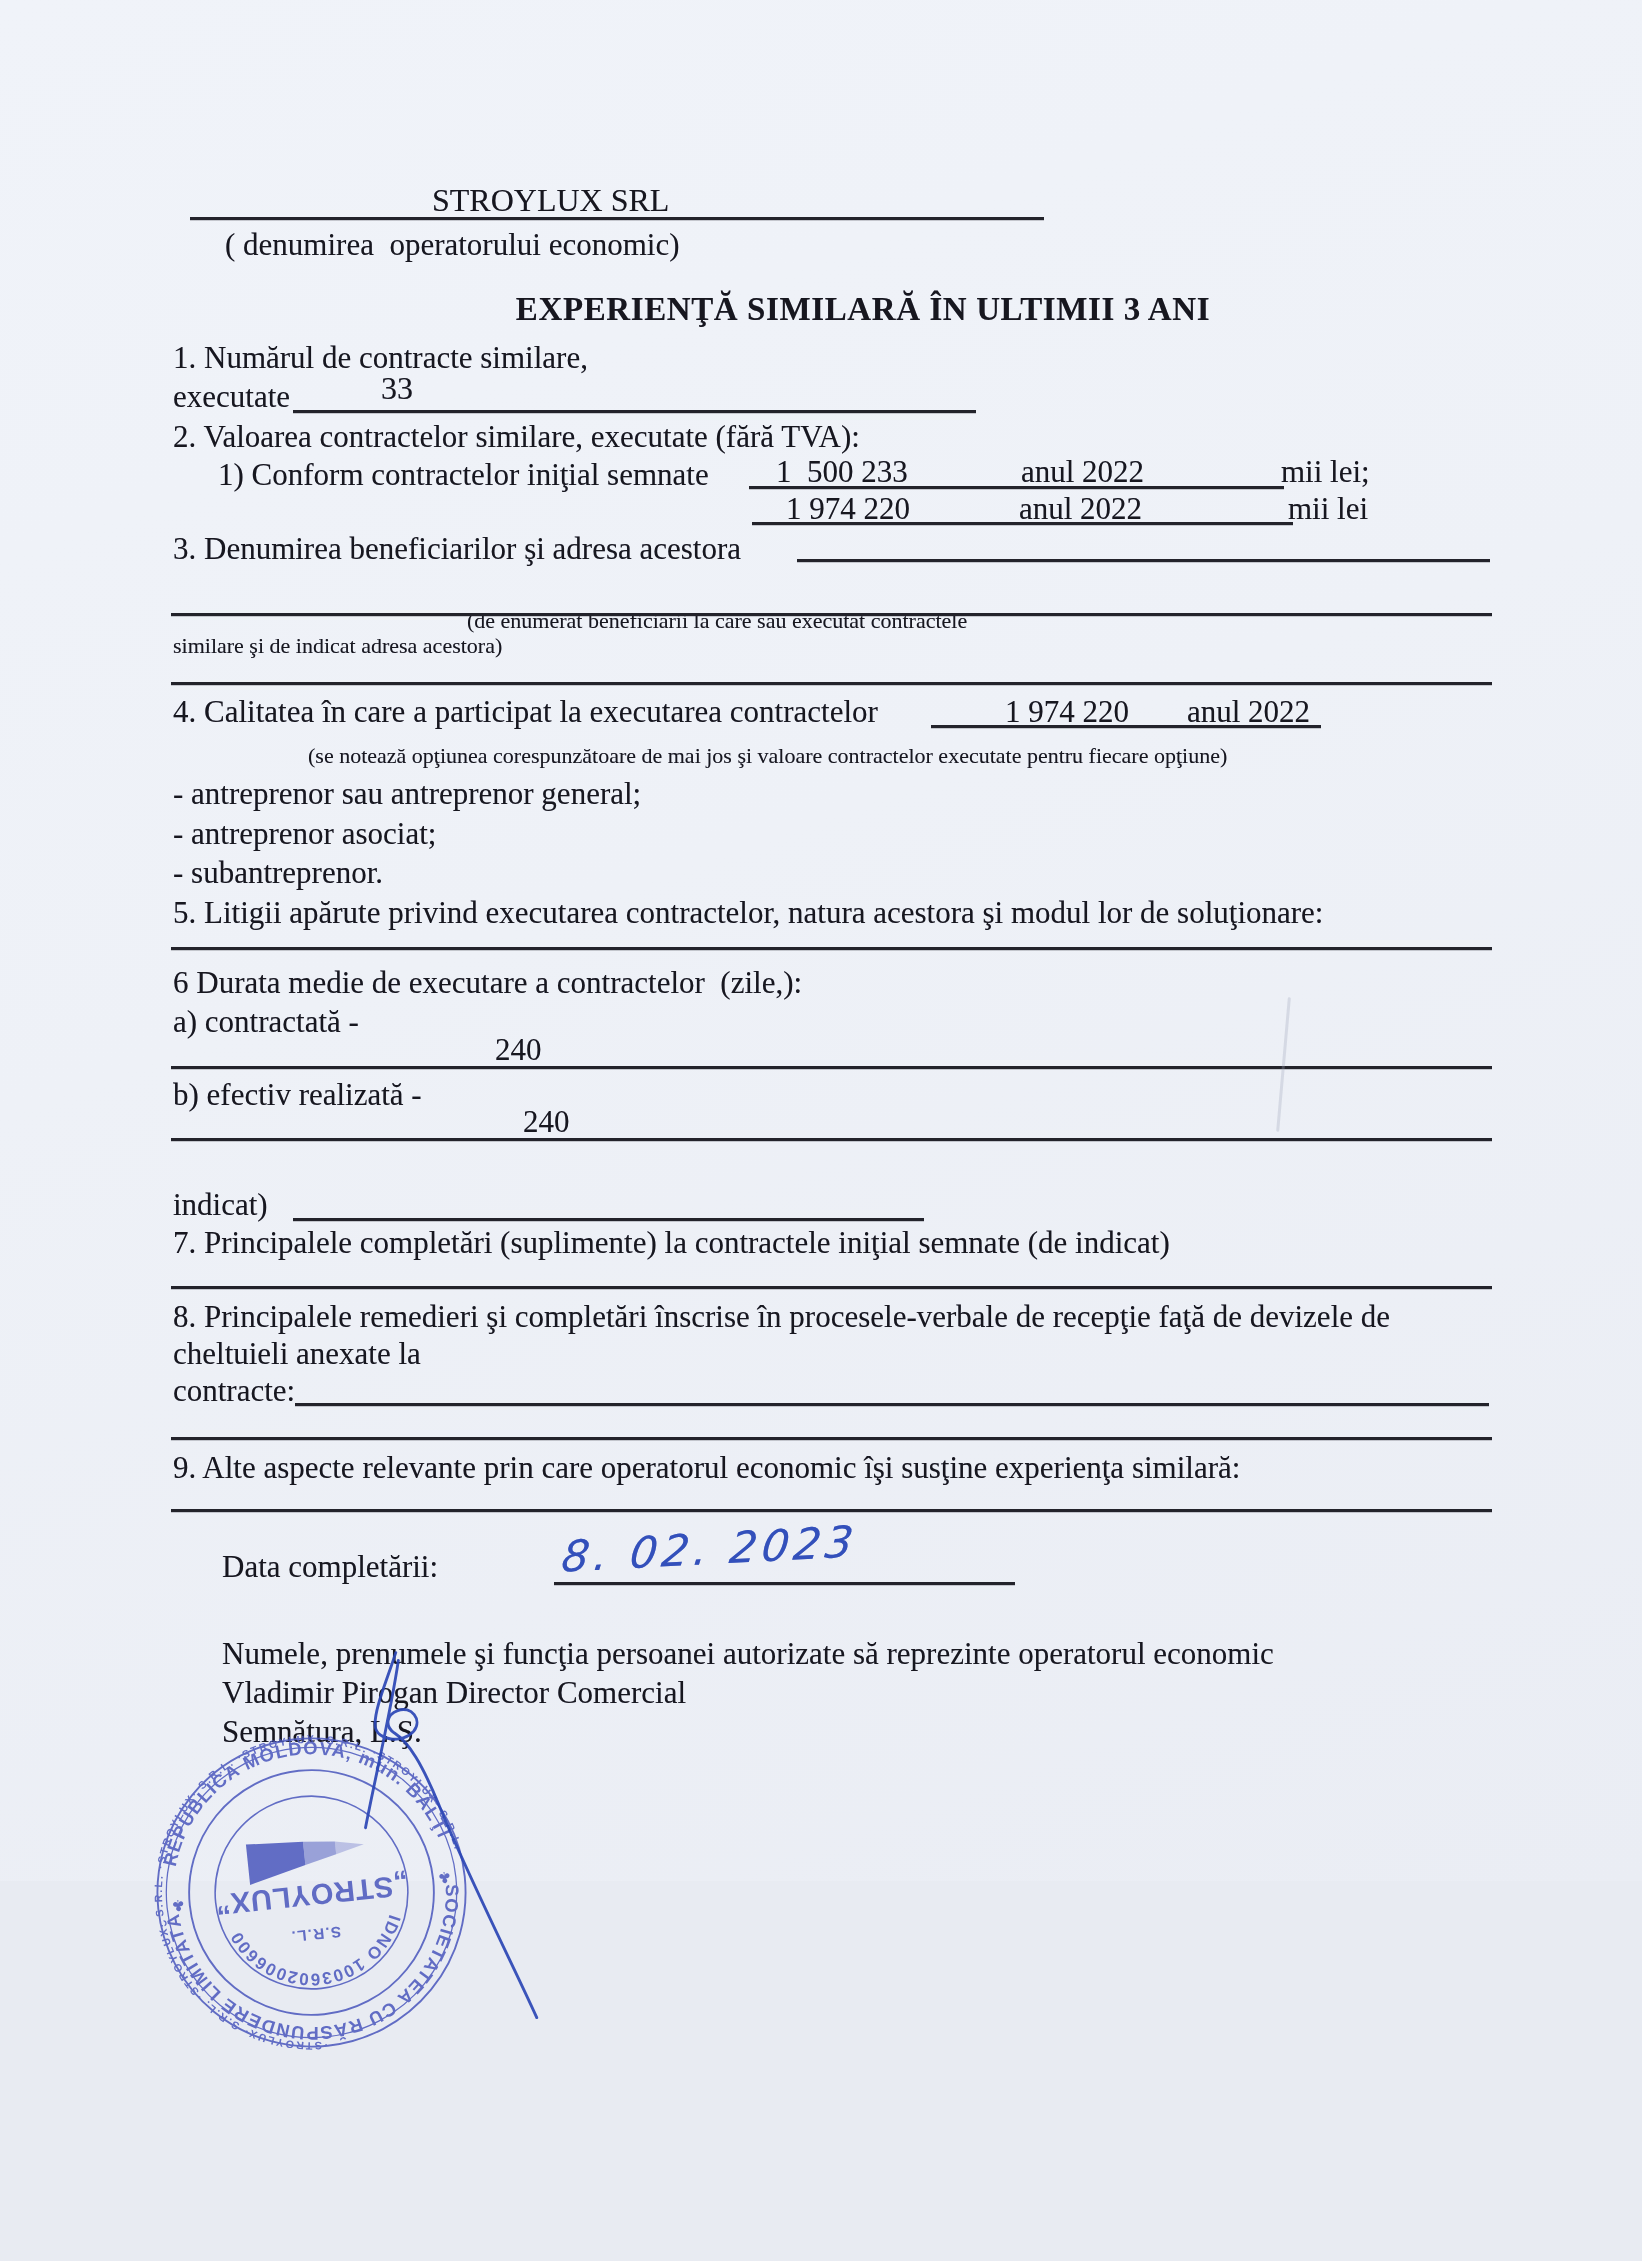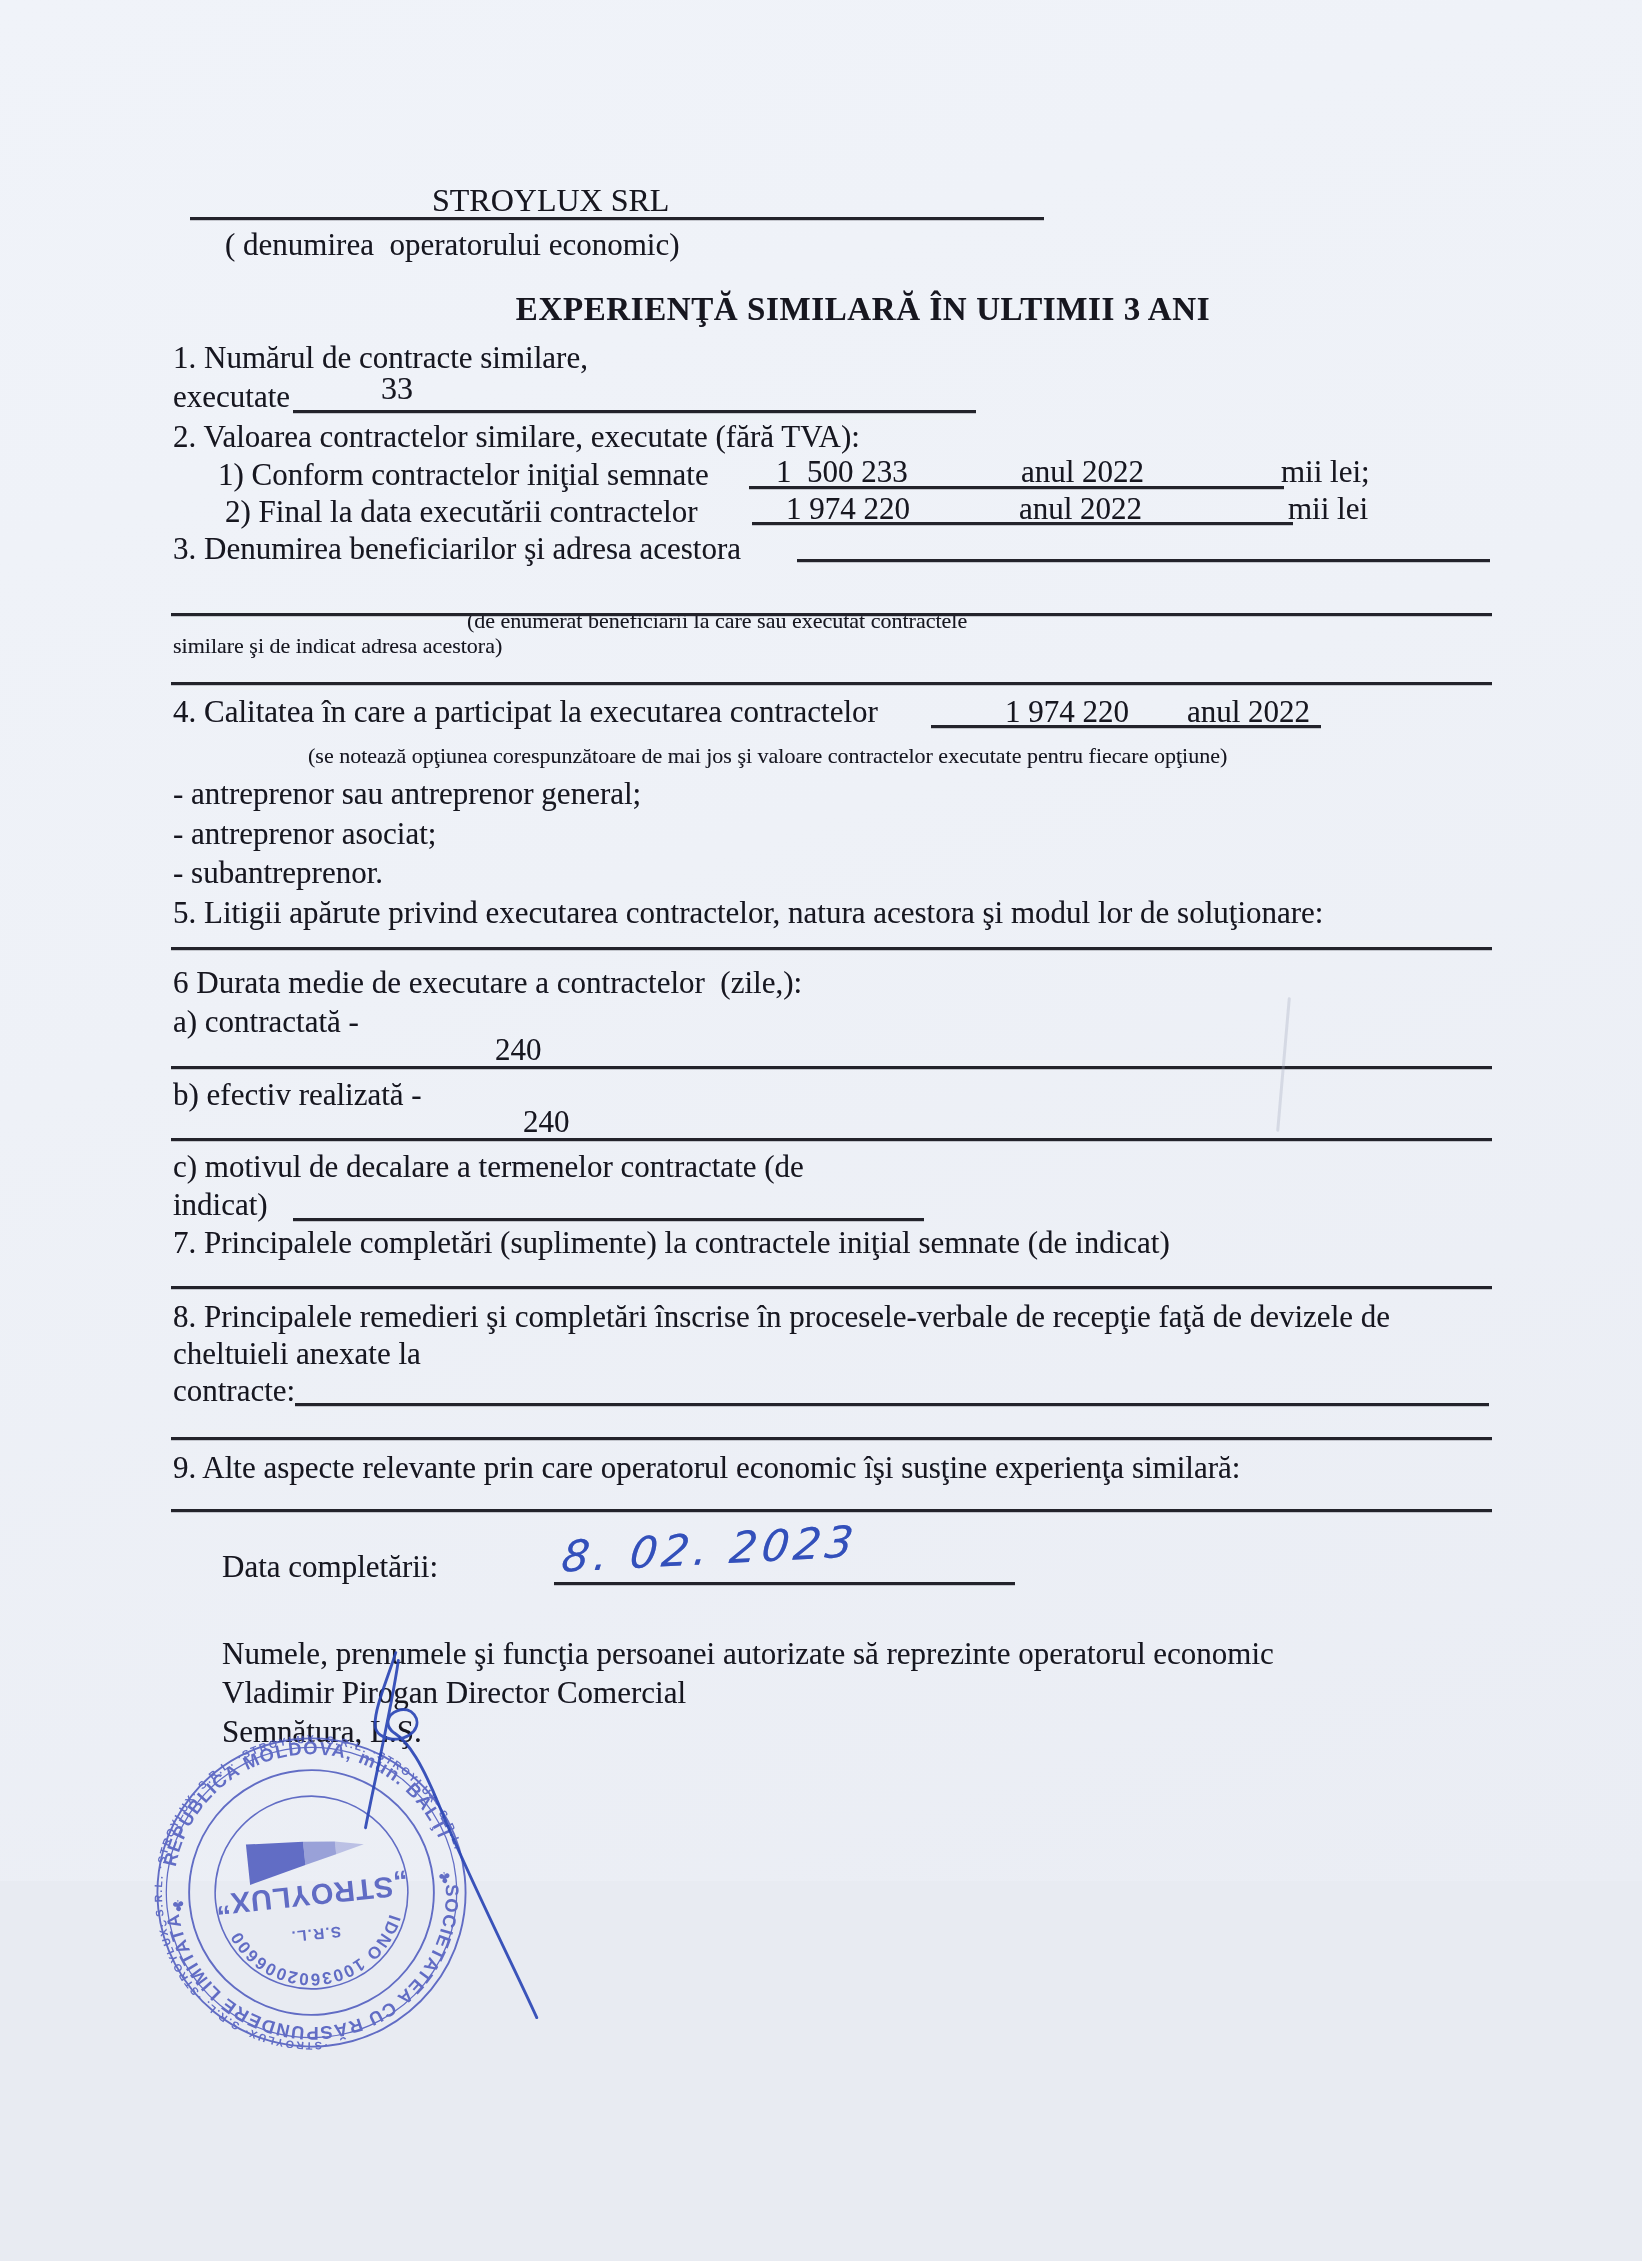"2) Final la data executării" div.t { html: <div>2) Final la data executării contractelor</div> -> none }
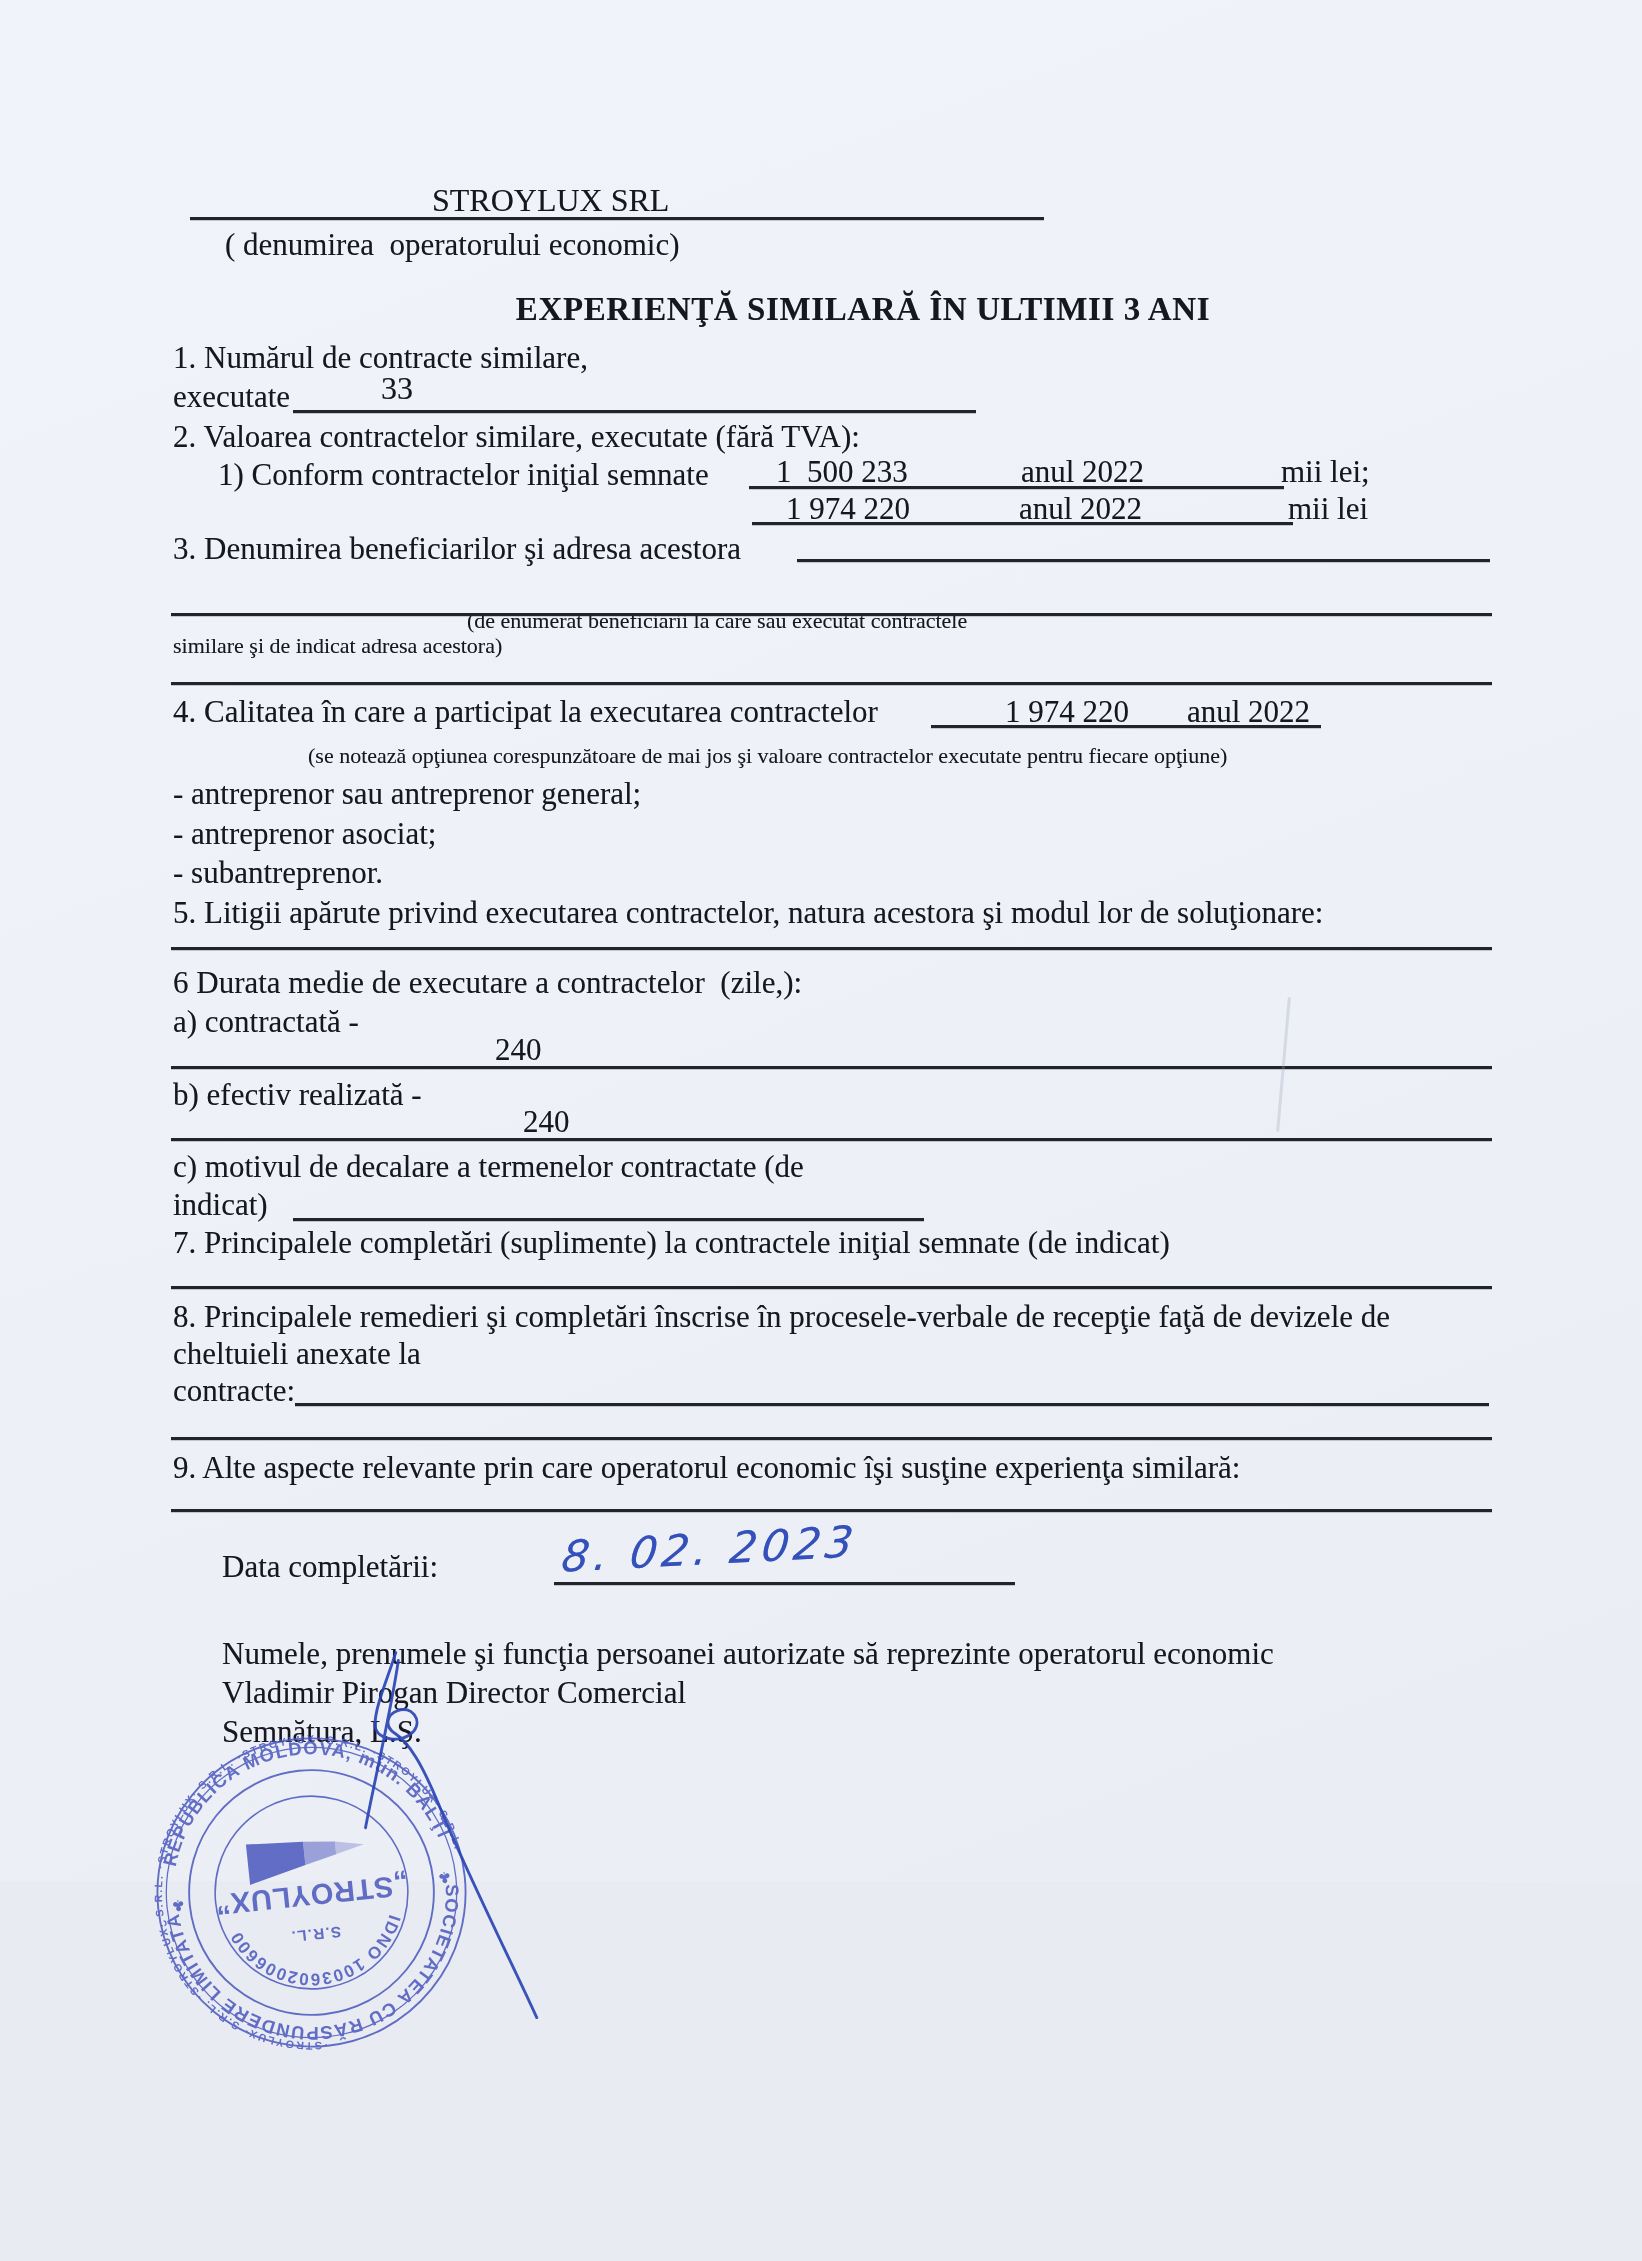"c) motivul de decalare a" div.t { html: <div>c) motivul de decalare a termenelor contractate (de</div> -> none }
